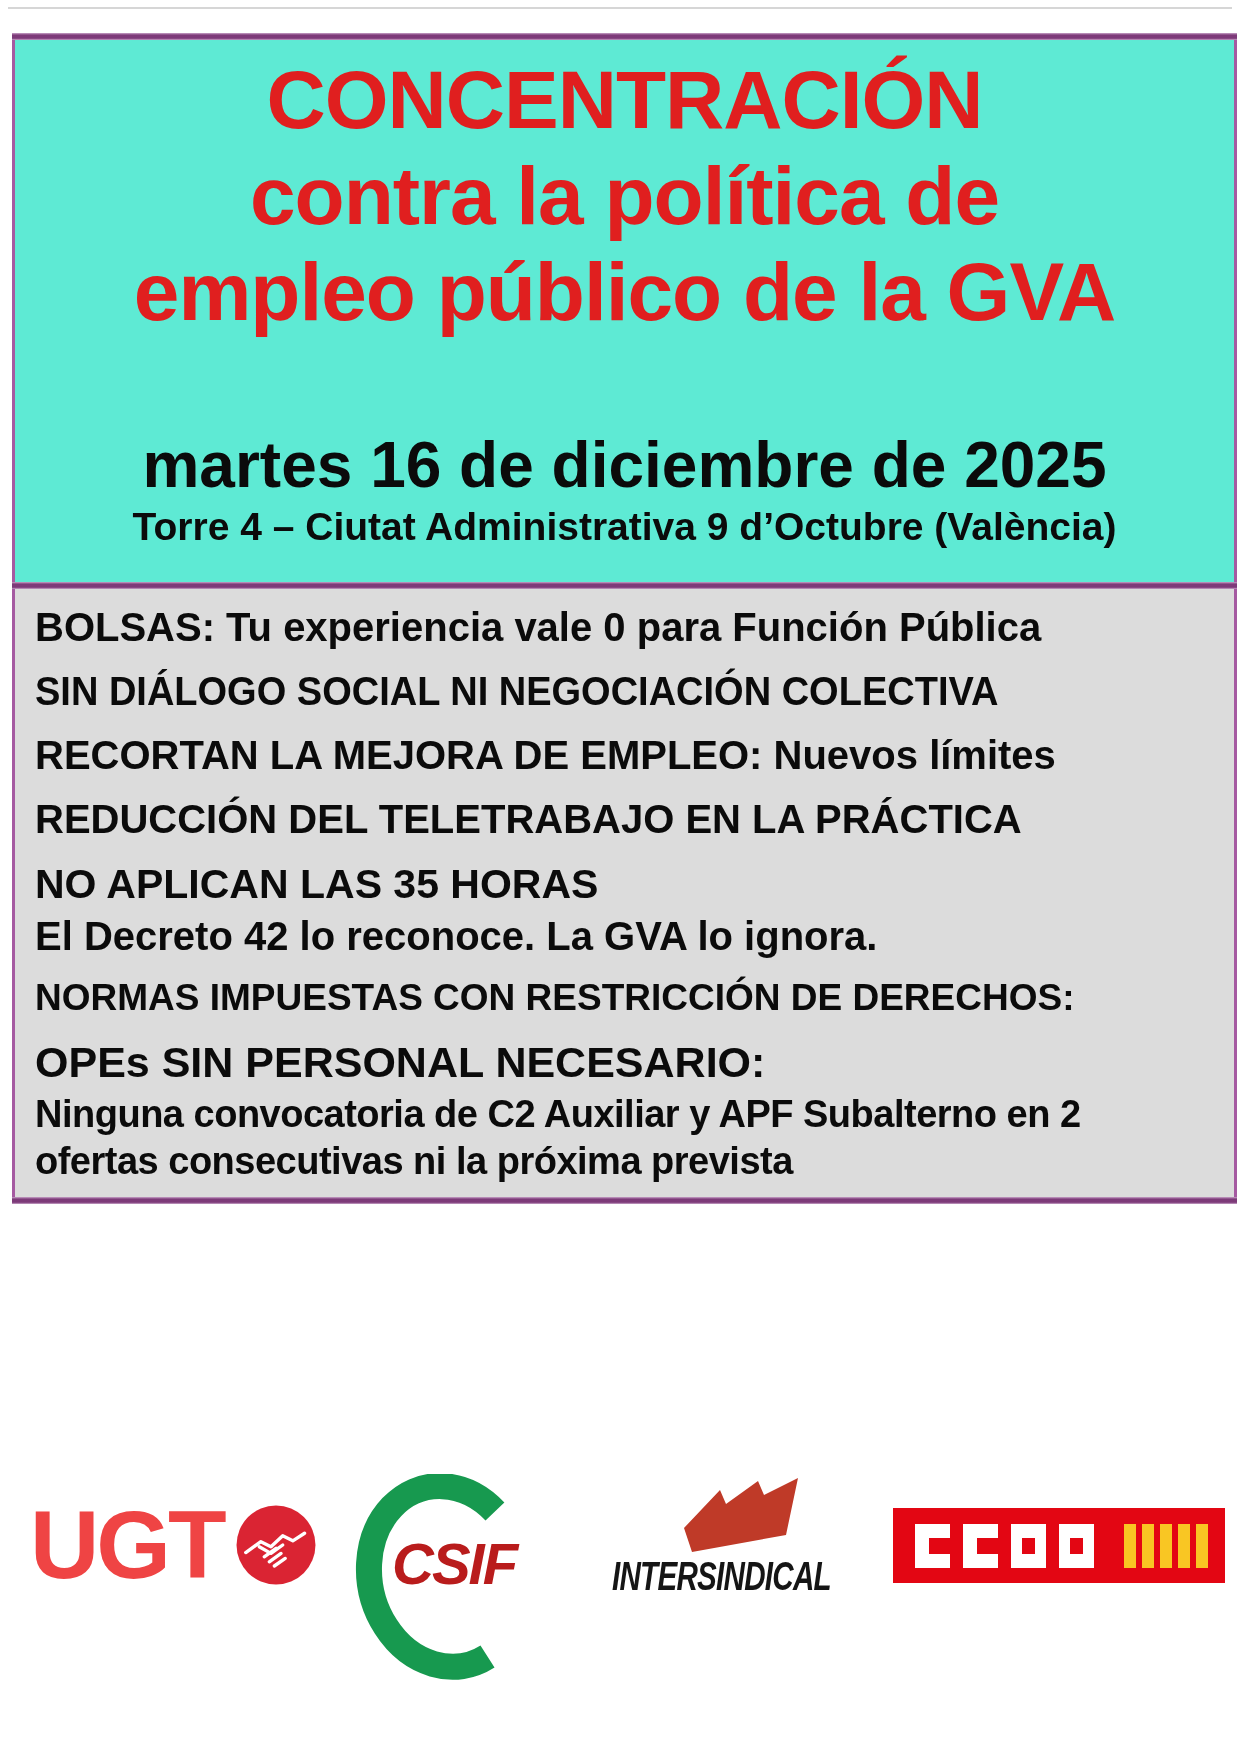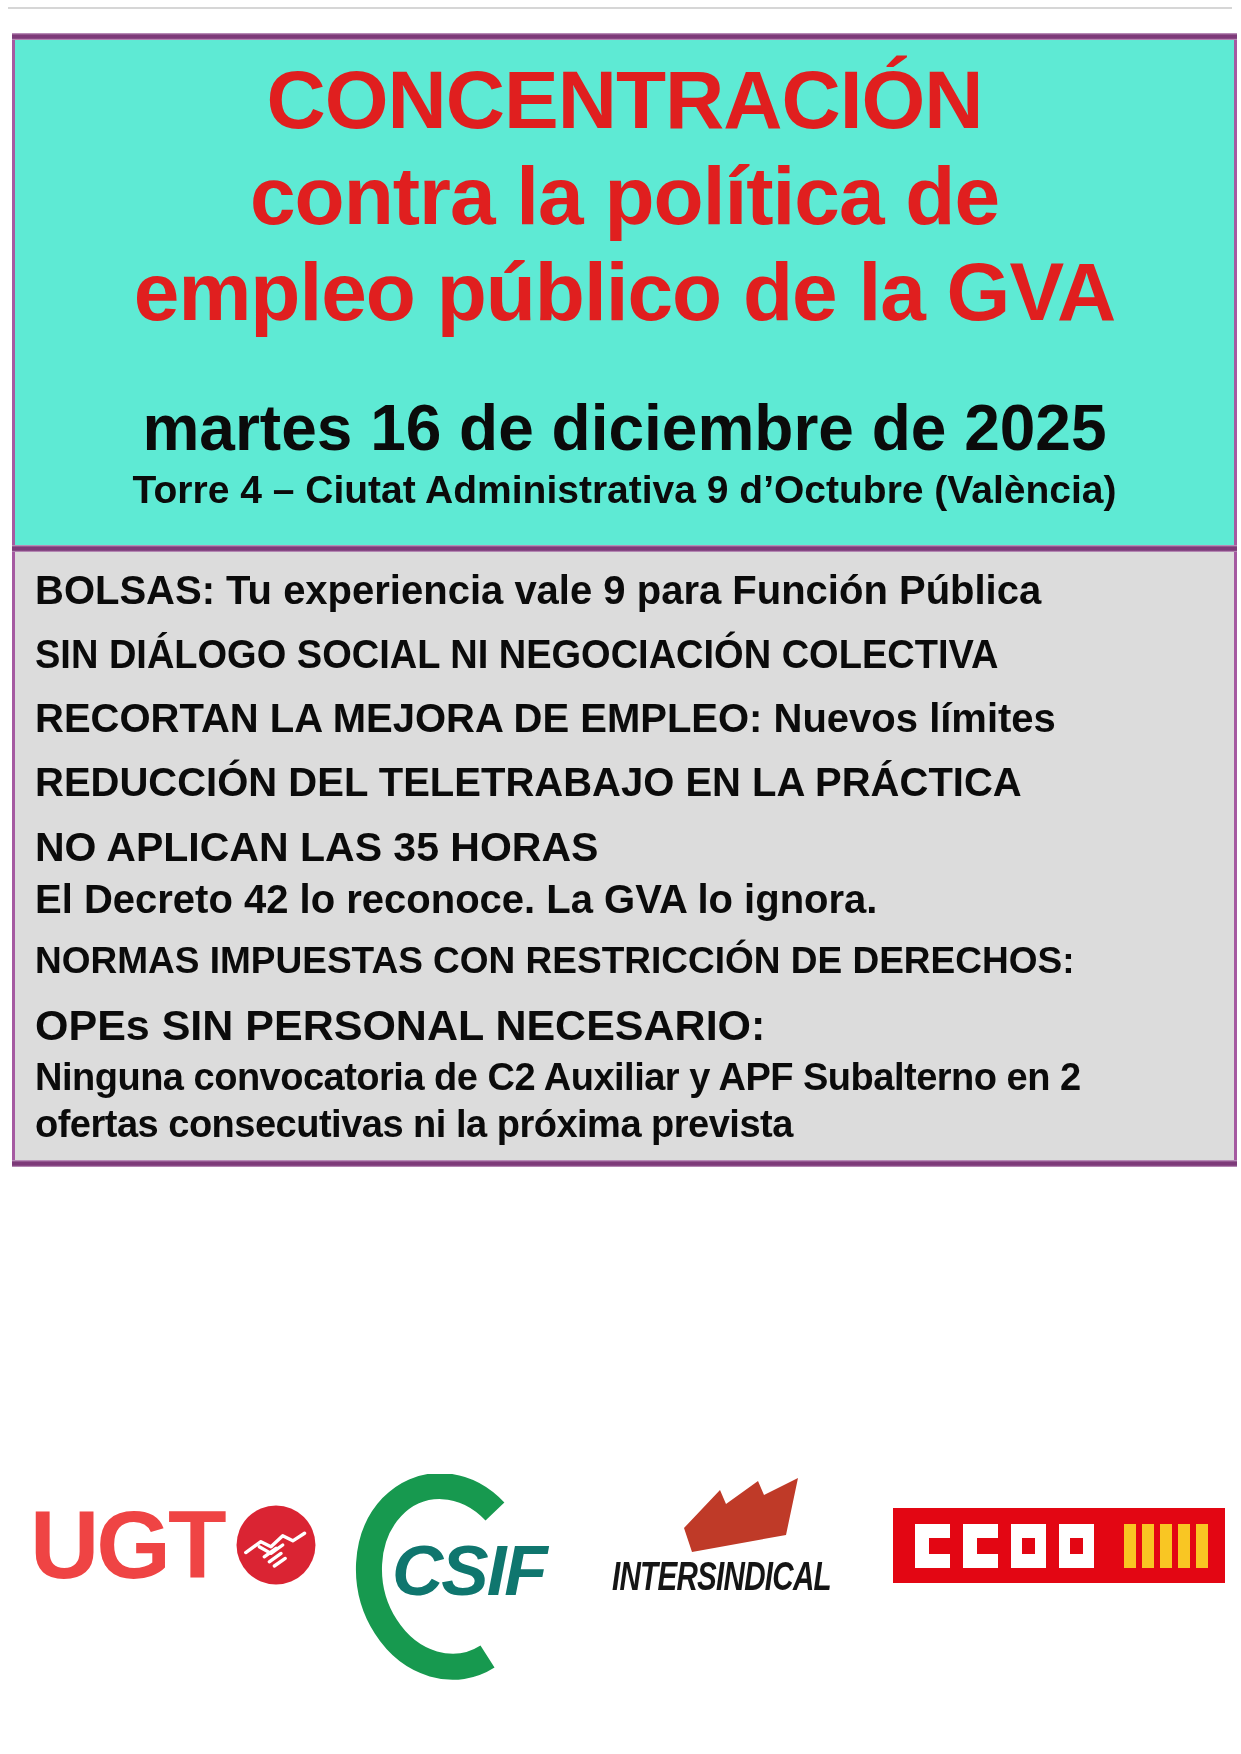"martes 16 de diciembre de" .date-line { margin-top: 55px -> 92px }
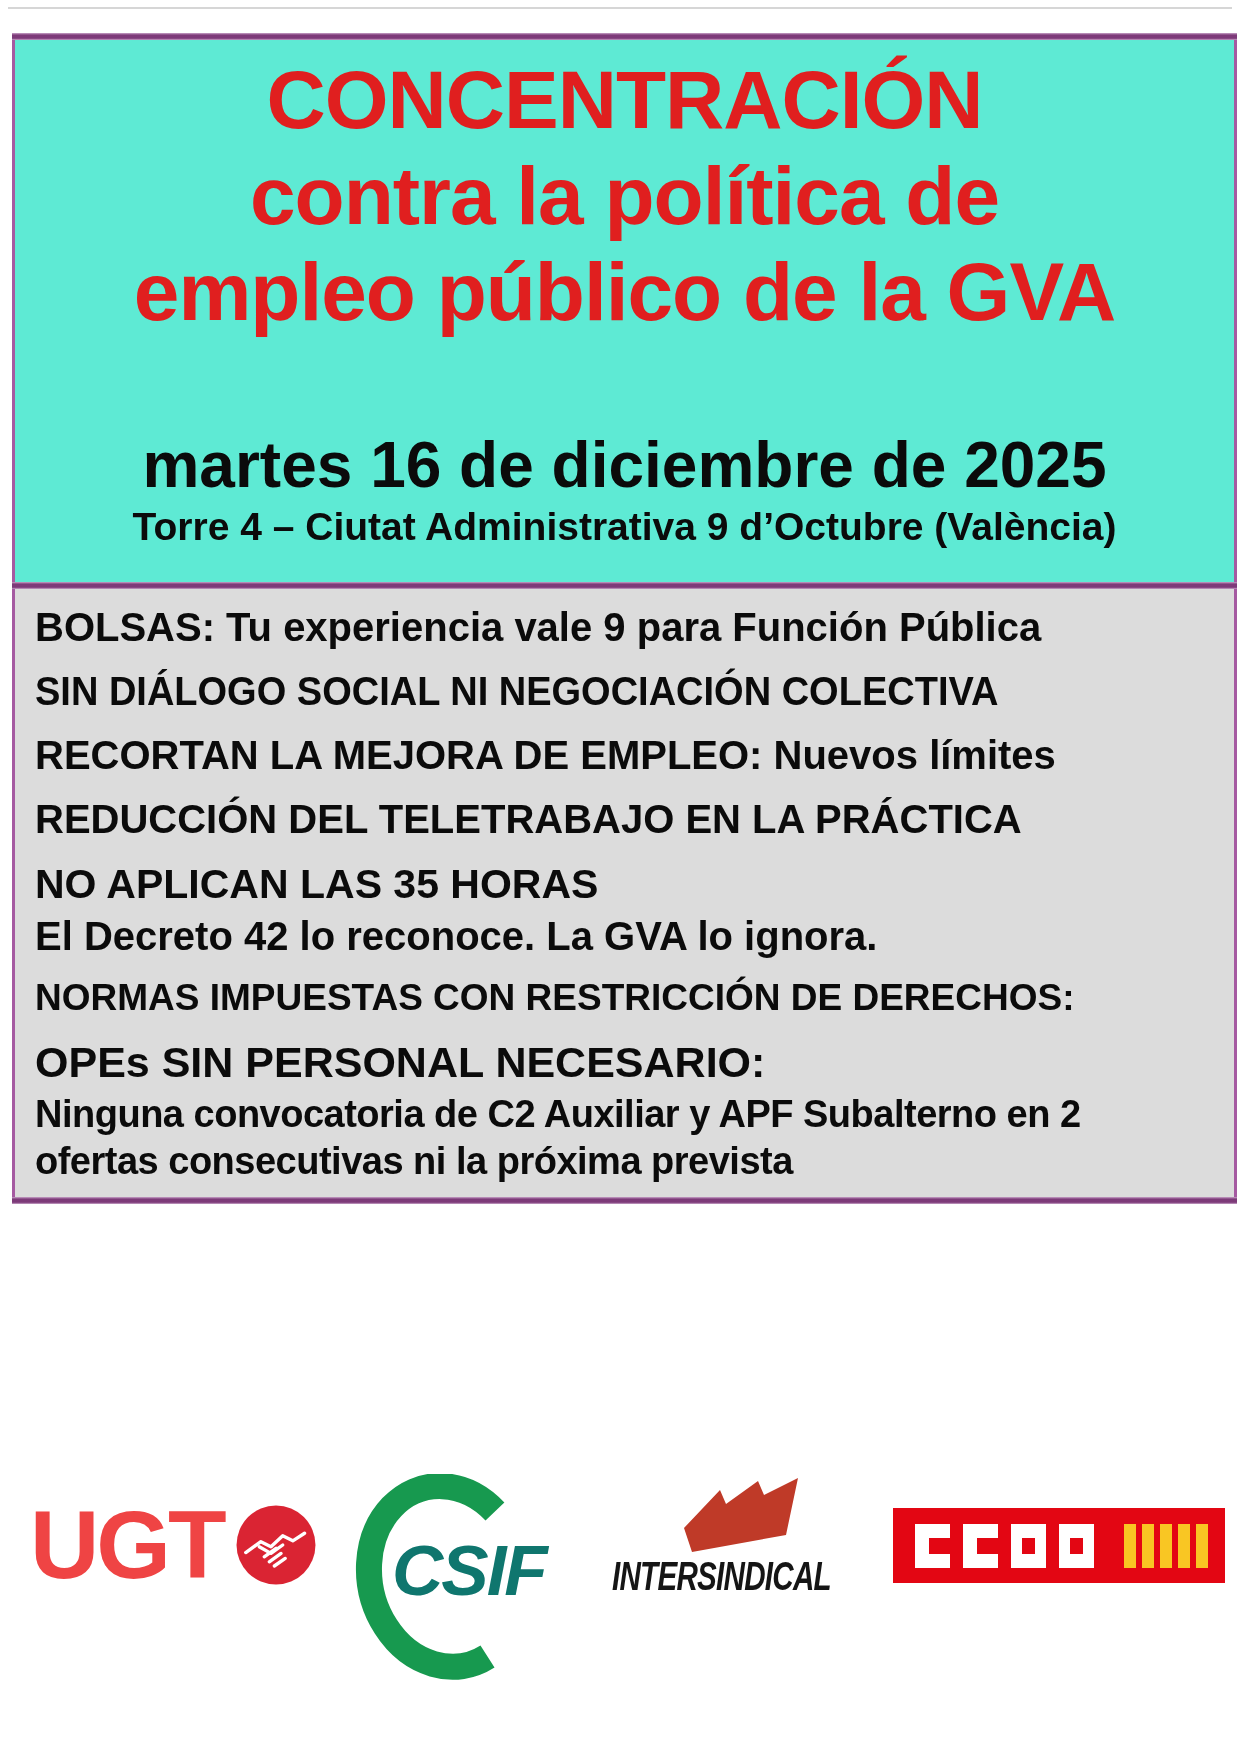"BOLSAS: Tu experiencia vale 9" span { text: 9 -> 0 }
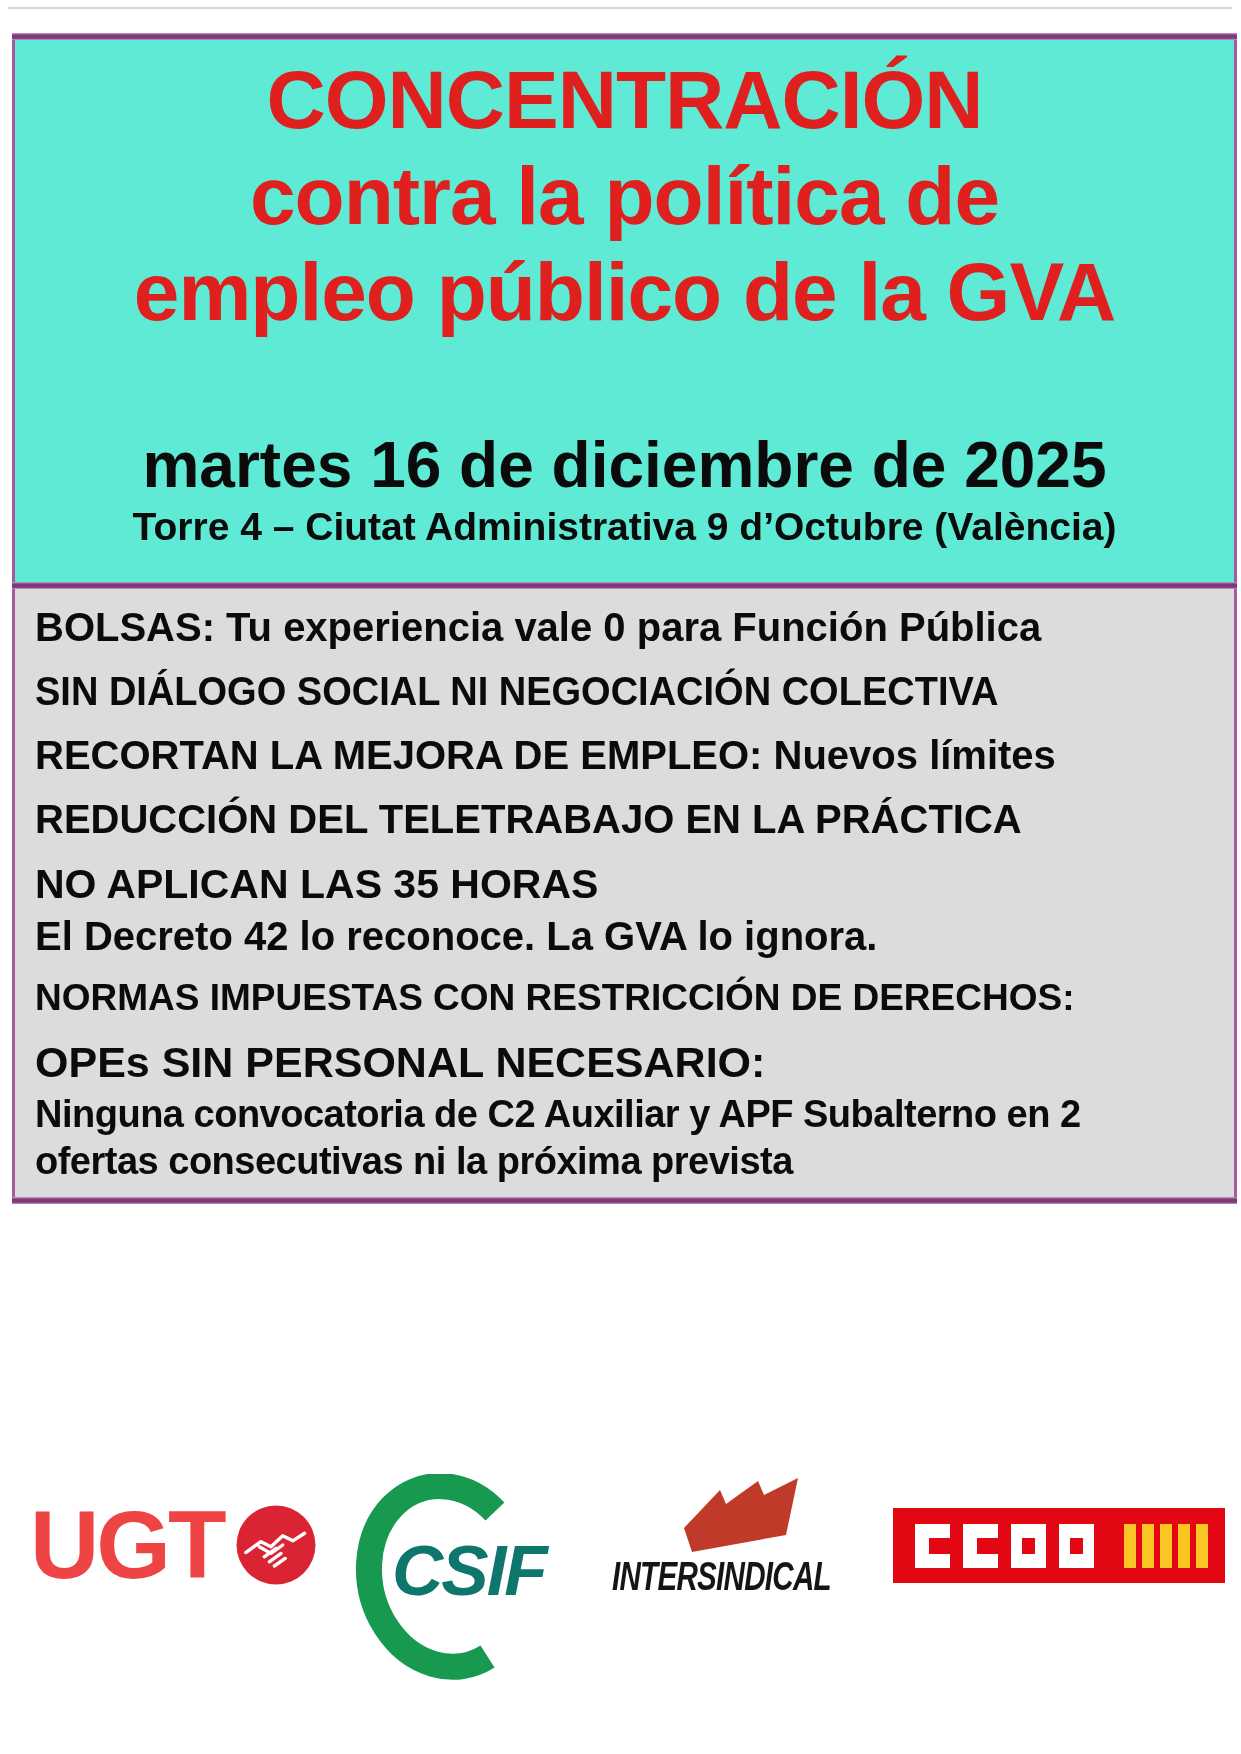"CSIF" .csif-text { color: #0f766e -> #b91c1c; font-size: 71px -> 58px }
